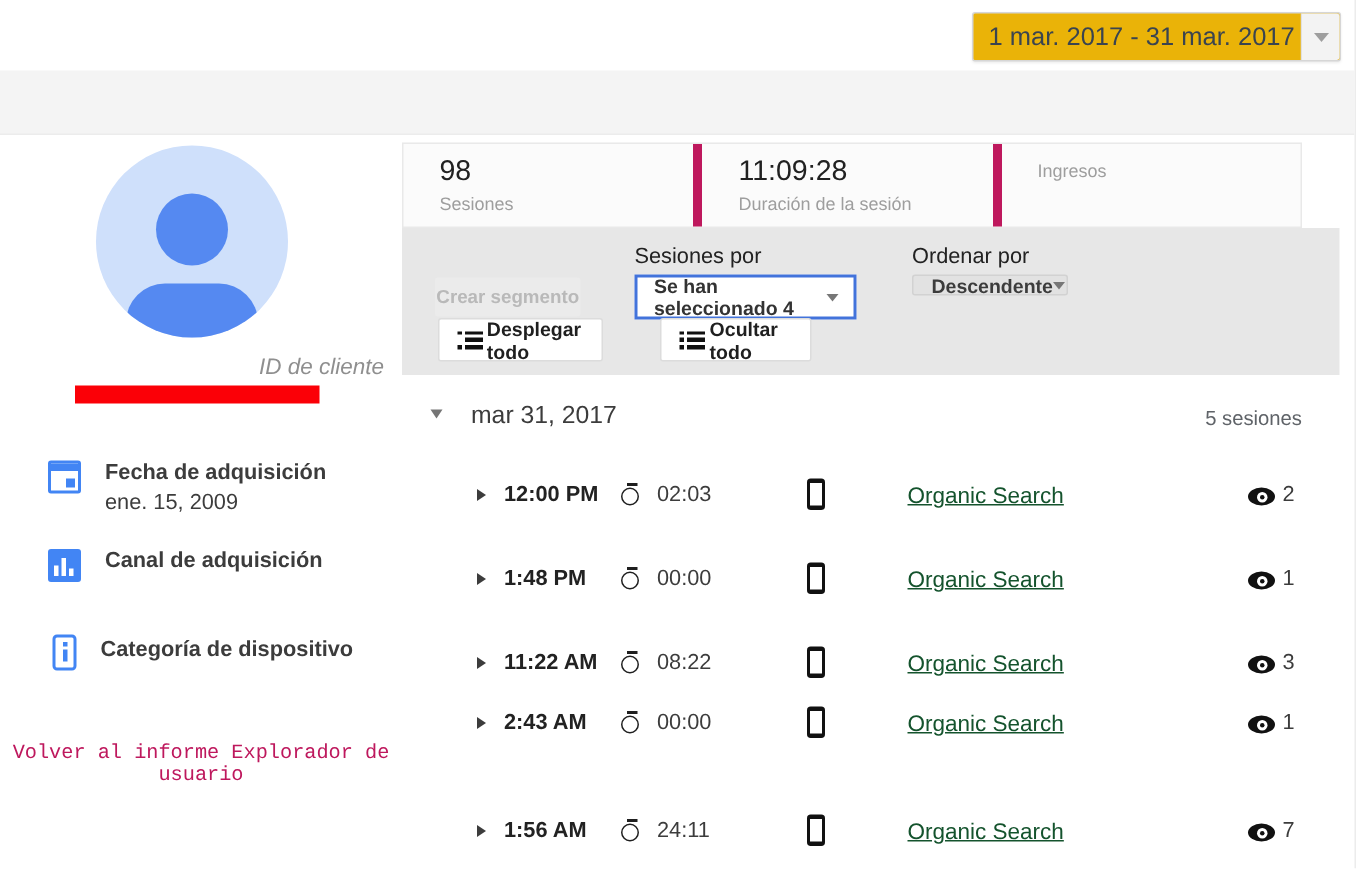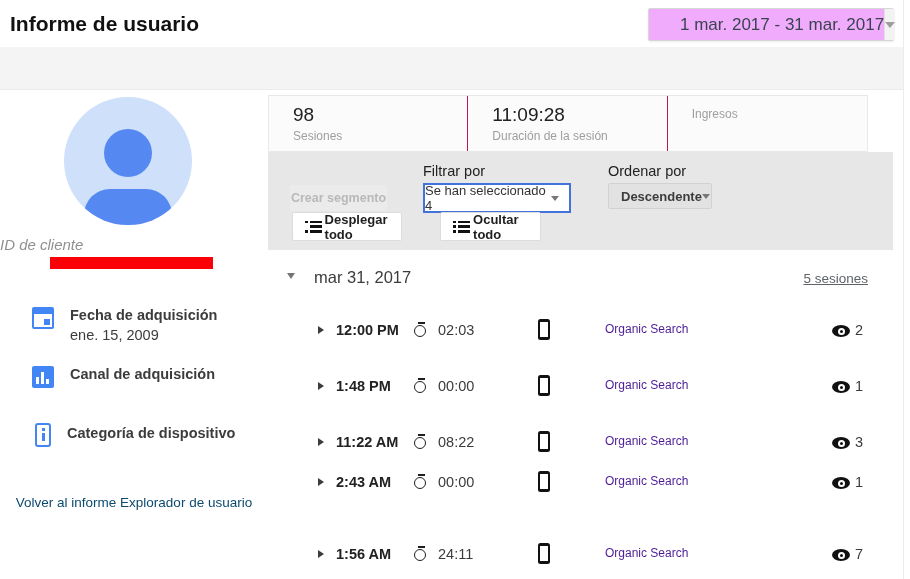"Informe de usuario" div.hdr-title { html: <div>Informe de usuario</div> -> none }
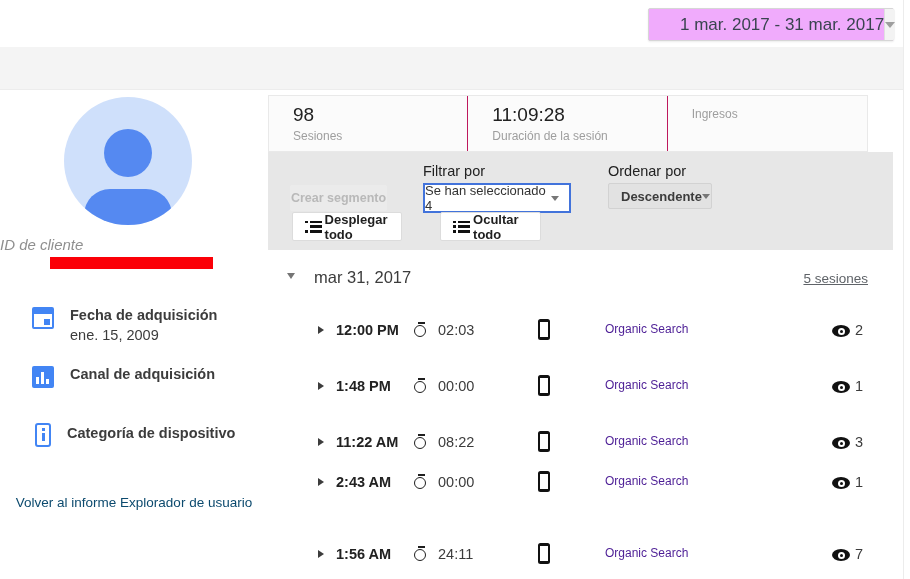"1 mar. 2017 - 31" .date-box { background: #f0abfc -> #eab308; padding-left: 21px -> none }
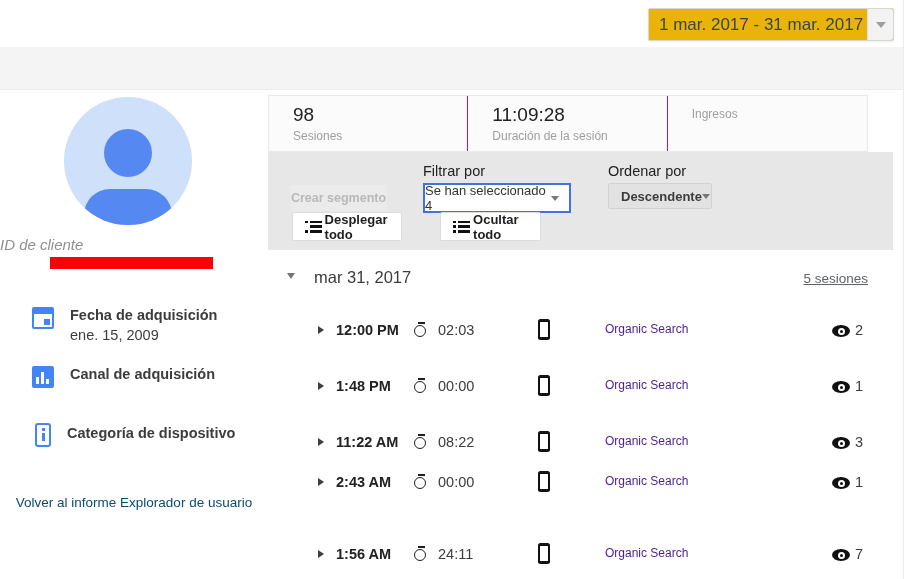"98" .stat-cell { border-right: 1px solid #be185d -> 6px solid #be185d }
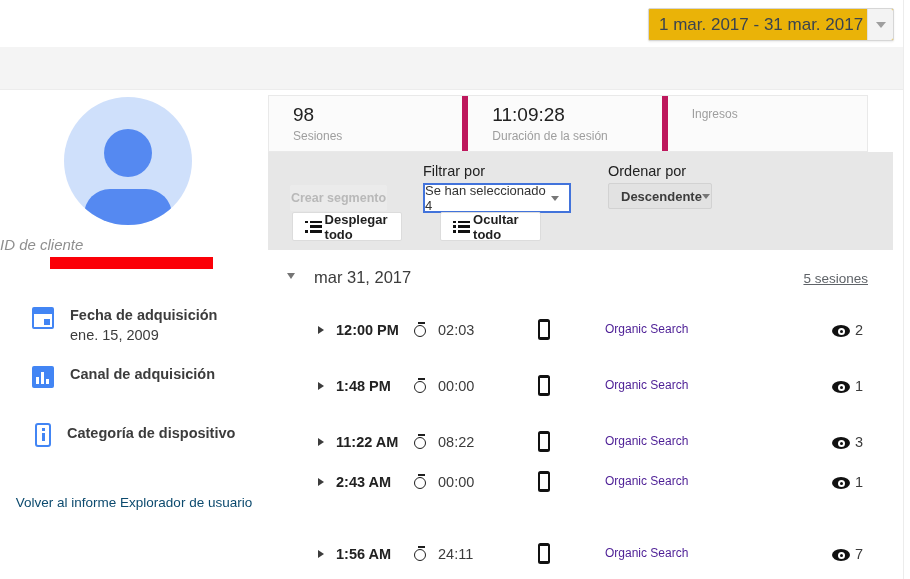"Filtrar por" div.band-label { text: Filtrar -> Sesiones }
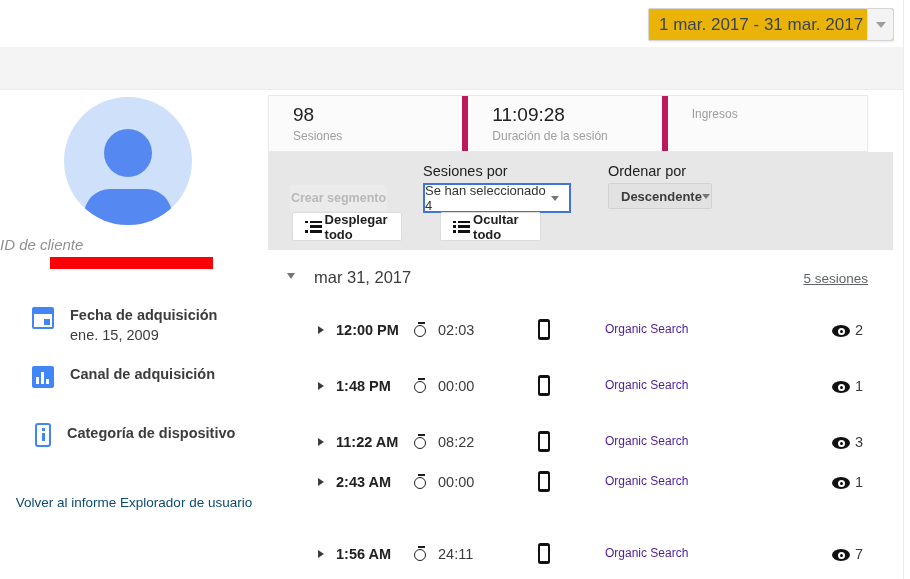"Se han seleccionado 4" .sel-filter span { font-weight: normal -> bold; padding-left: none -> 11px }
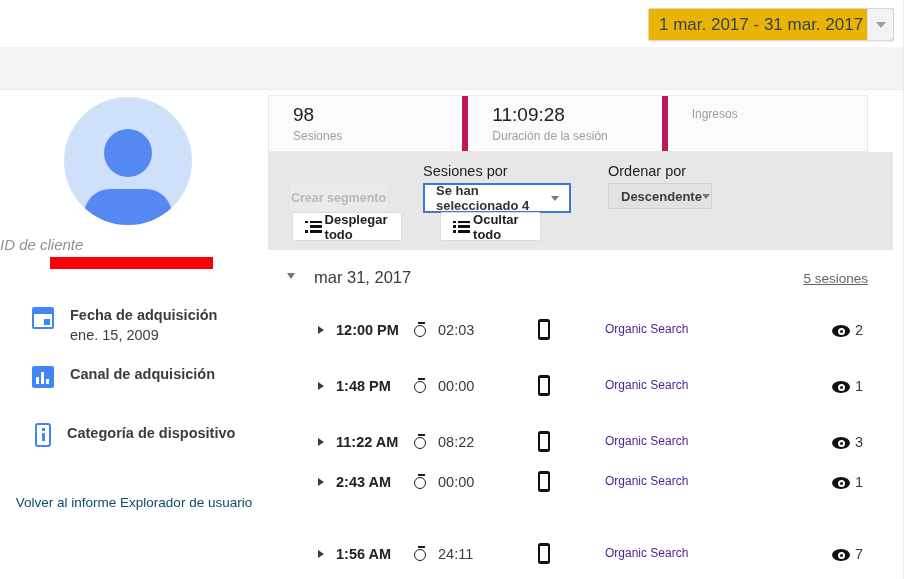"Descendente" .sel-order { height: 26px -> 14px }
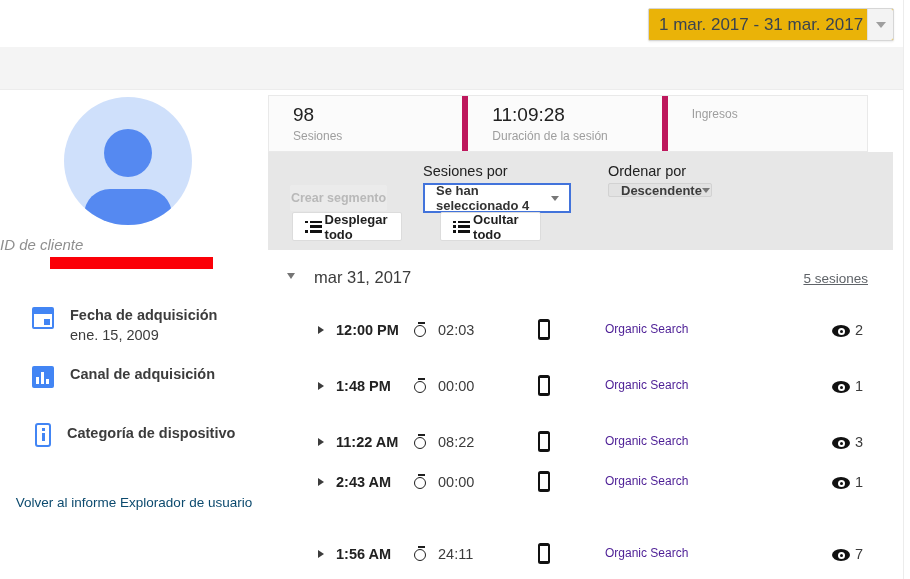"ID de cliente" .client-id { text-align: left -> right }
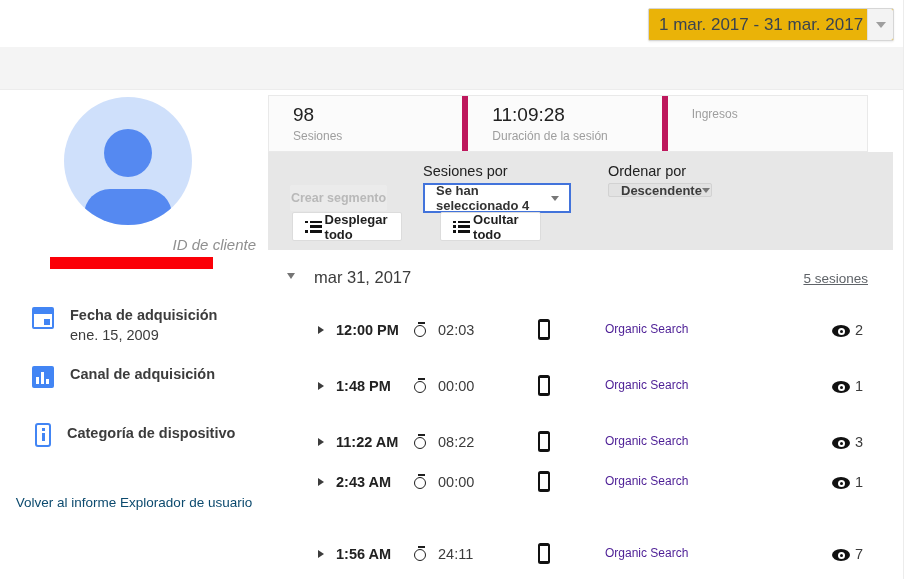"5 sesiones" .grp-count { text-decoration: underline -> none }
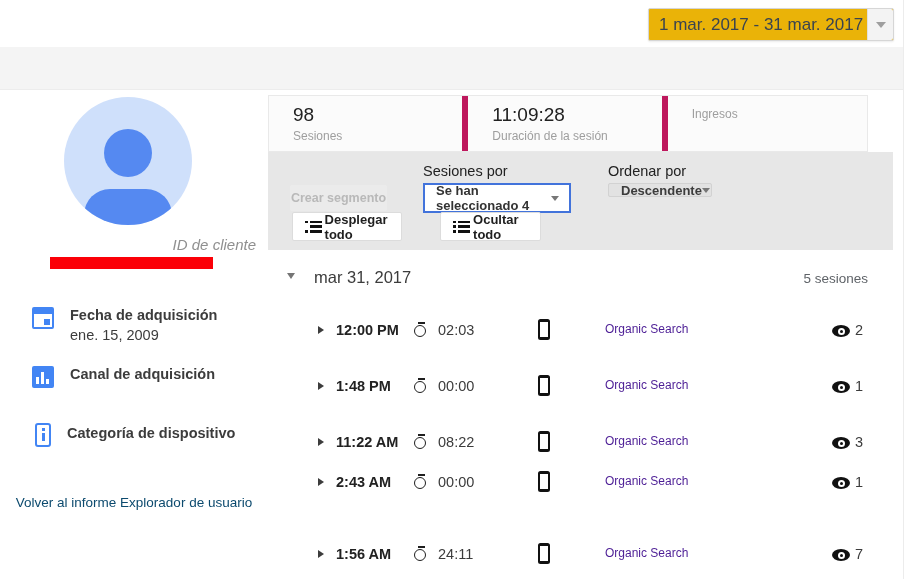"Organic Search" .row-chan { color: #4c1d95 -> #14532d; font-size: 12px -> 15px; text-decoration: none -> underline }
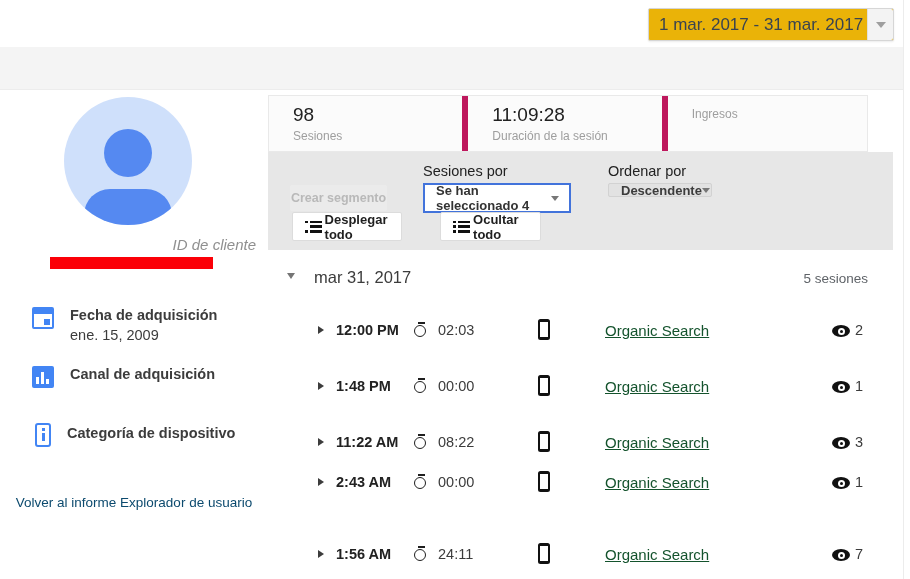"Volver al informe Explorador de" div.back-link { color: #0c4a6e -> #be185d; font-family: none -> Liberation Mono, monospace }
